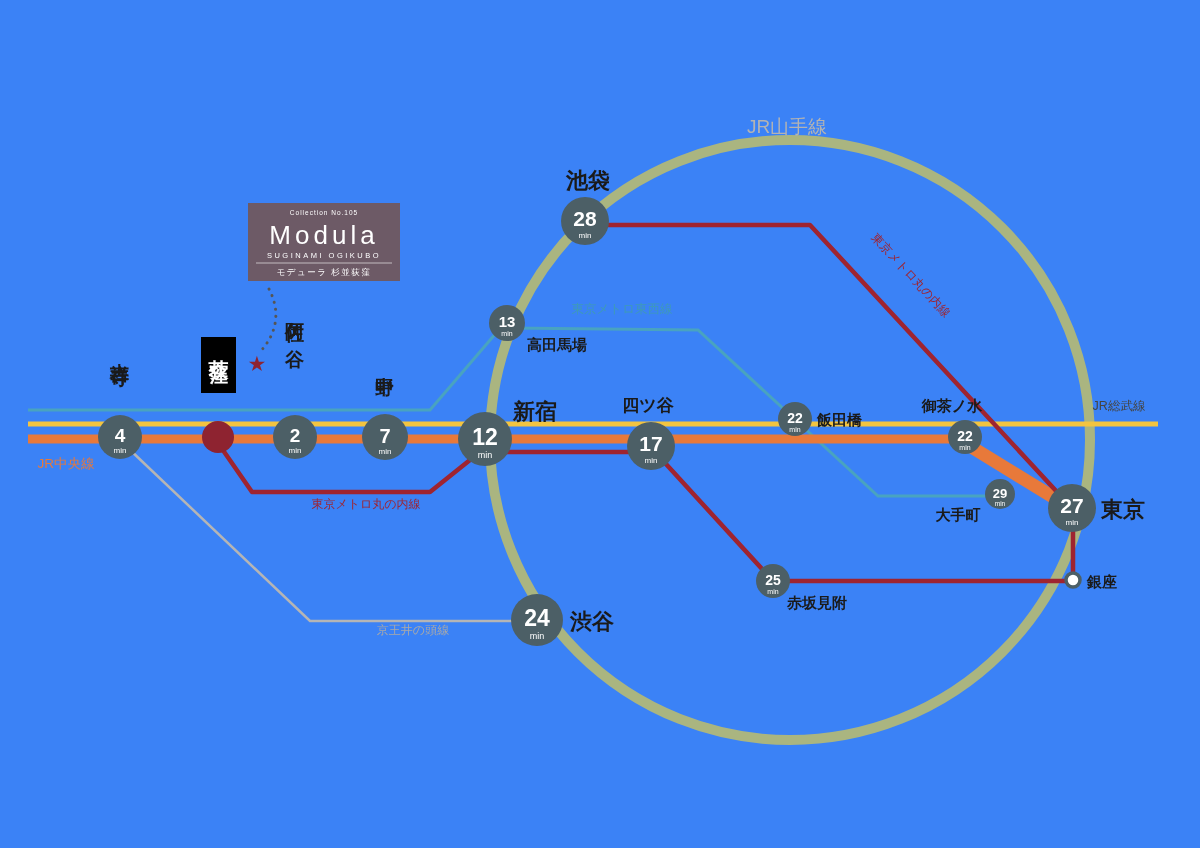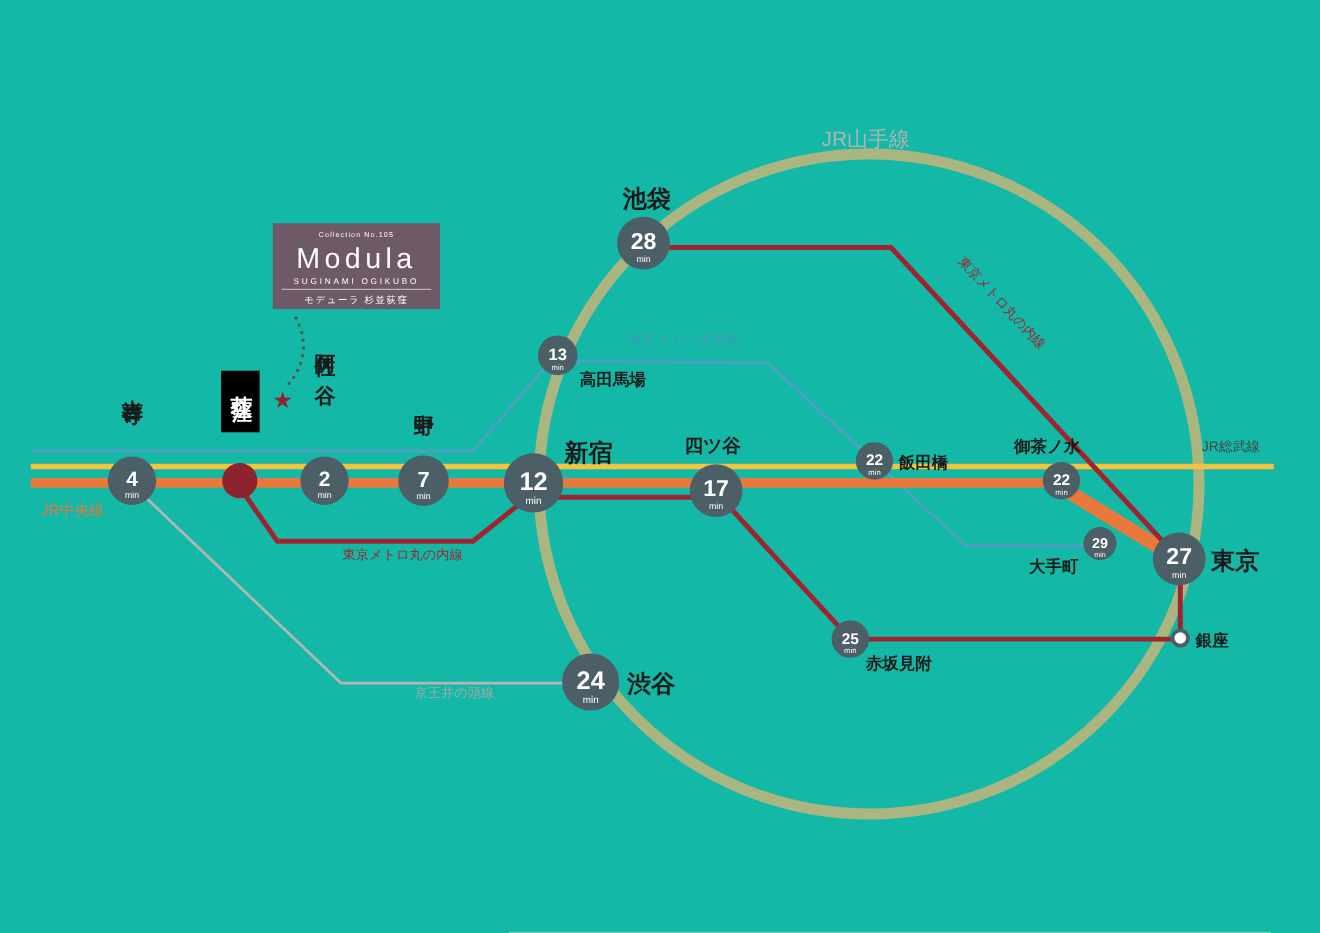"JR山手線" #stage { background: #14b8a6 -> #3b82f6 }
